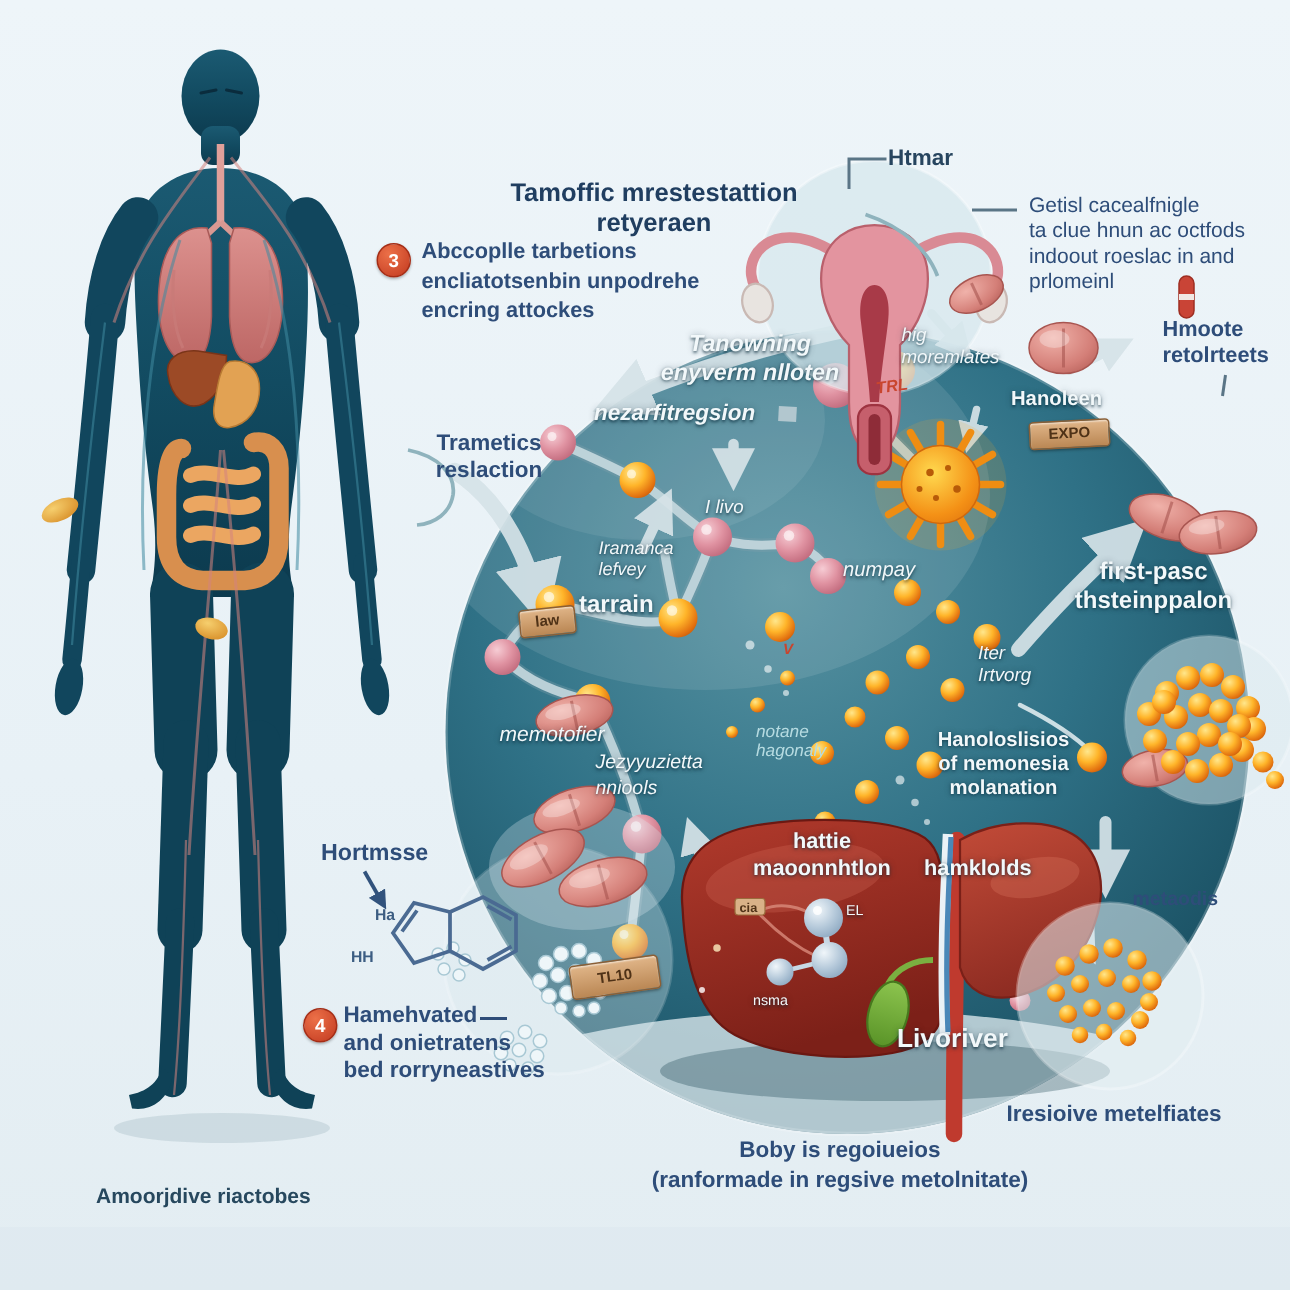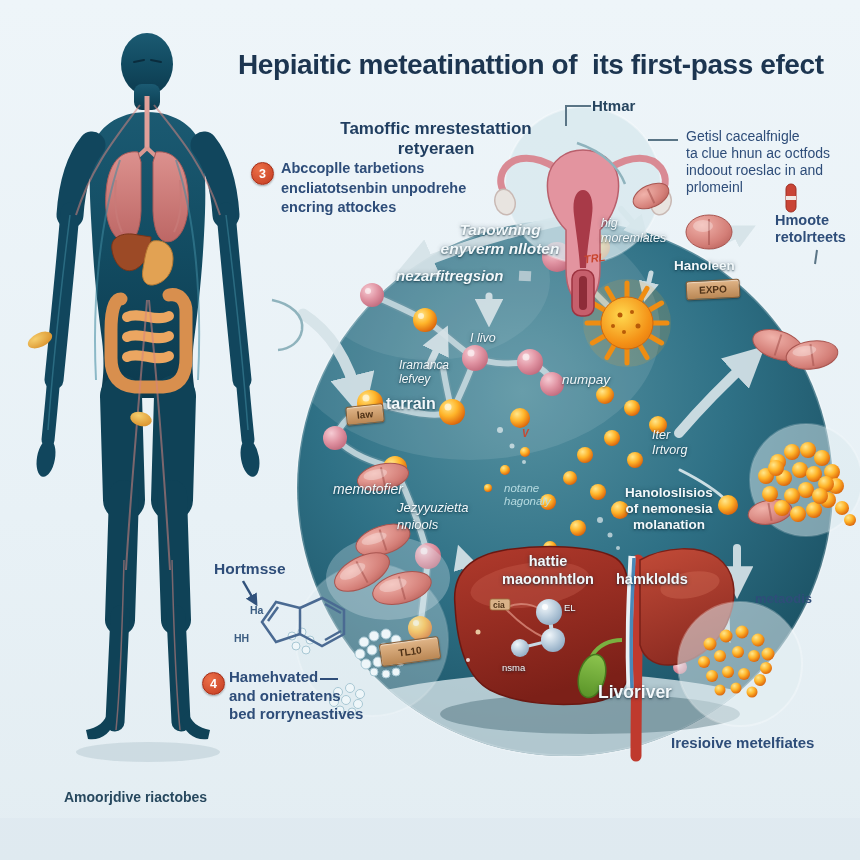"Hepiaitic meteatinattion of its" div.lbl { html: <div>Hepiaitic meteatinattion of its first-pass efect</div> -> none }
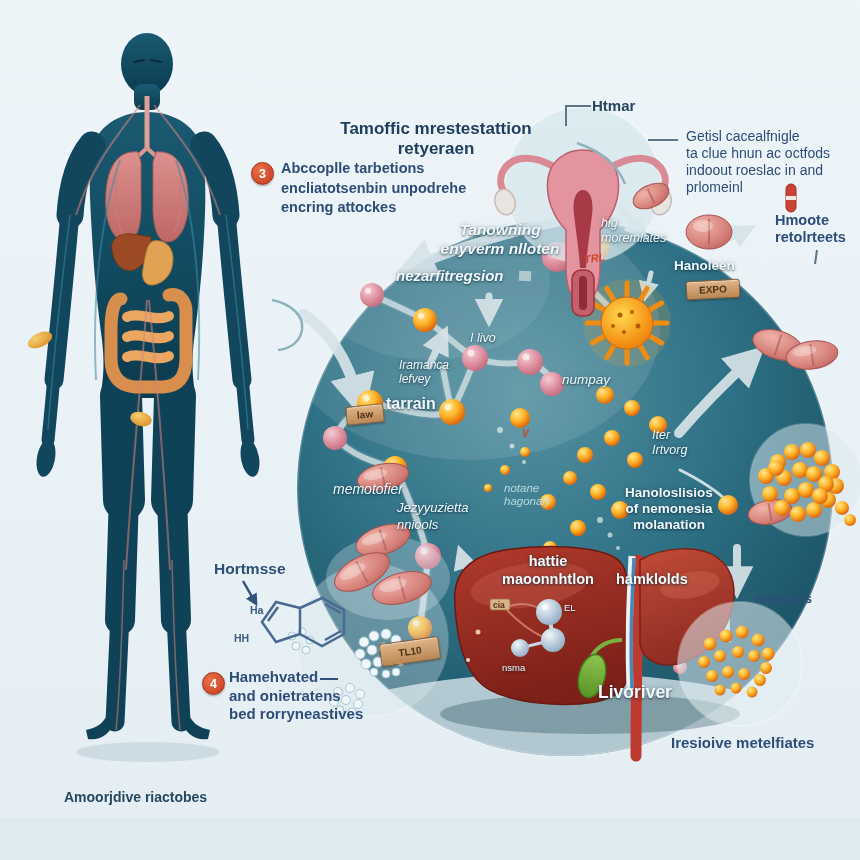"Trametics" div.lbl { html: none -> <div>Trametics reslaction</div> }
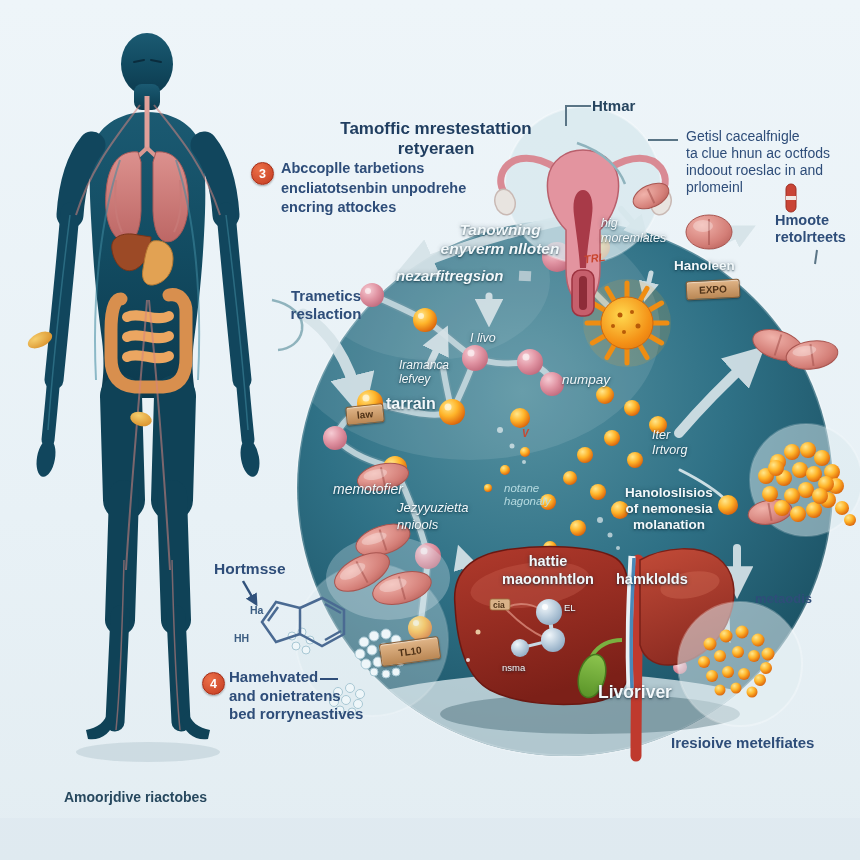"first-pasc" div.lbl { html: none -> <div>first-pasc thsteinppalon</div> }
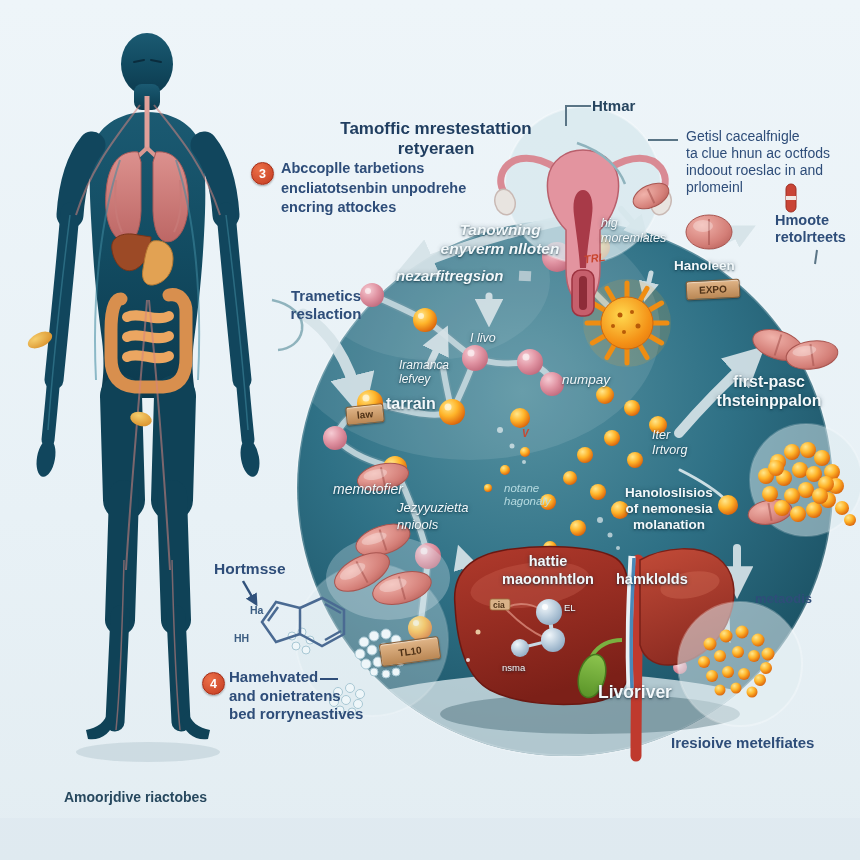"Boby is regoiueios" div.lbl { html: none -> <div>Boby is regoiueios (ranformade in regsive metolnitate)</div> }
